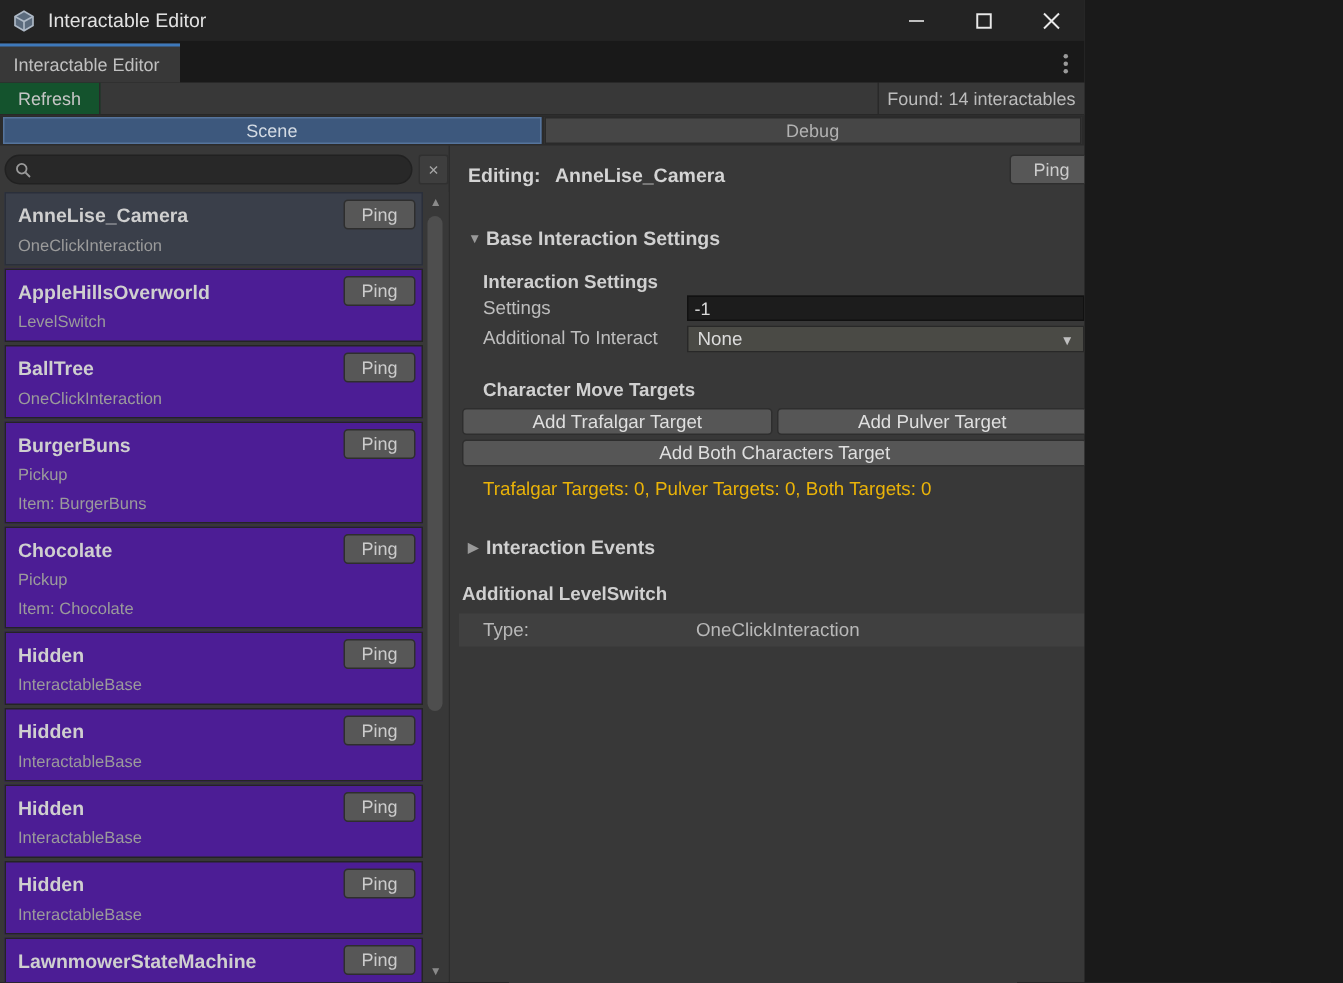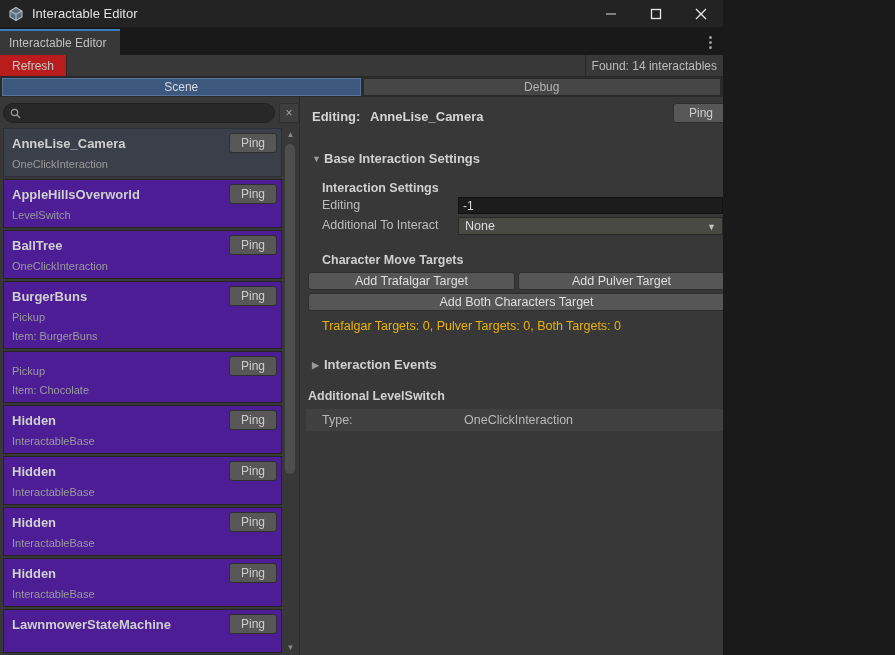"Refresh" .toolbar-btn { background: #b91c1c -> #14532d }
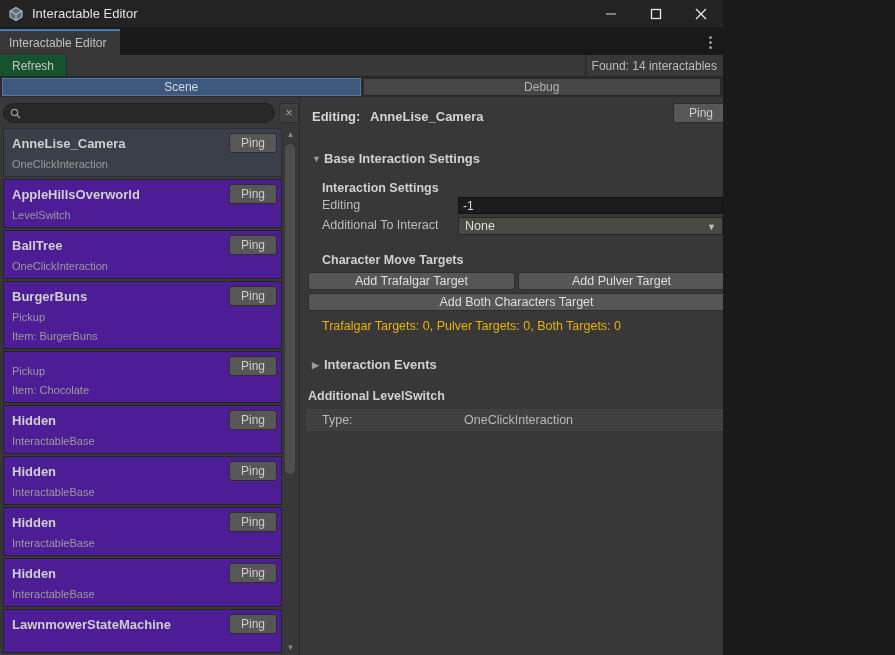"Editing" span.prop-label { text: Editing -> Settings }
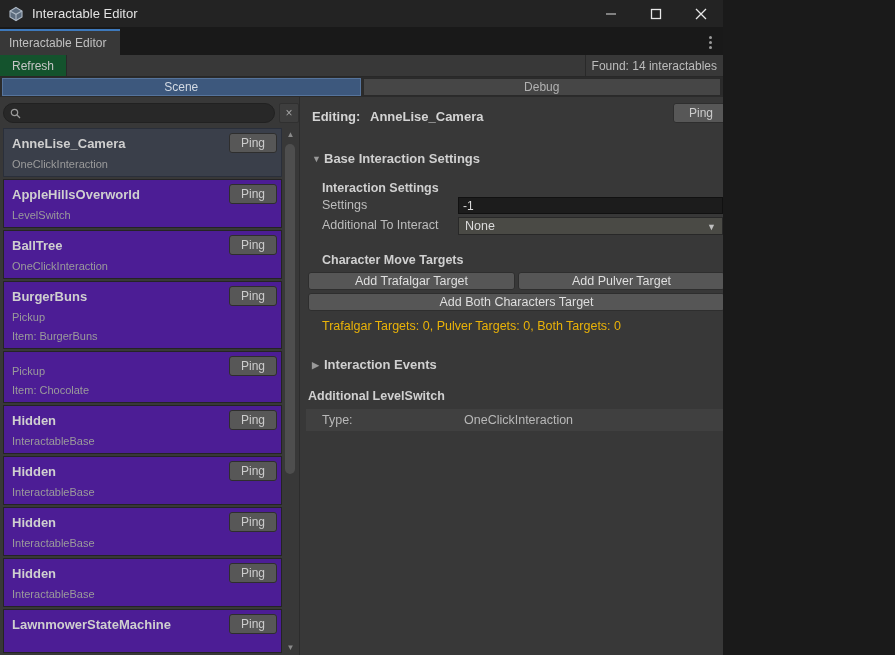"Chocolate" span.card-title { html: none -> <span>Chocolate</span> }
